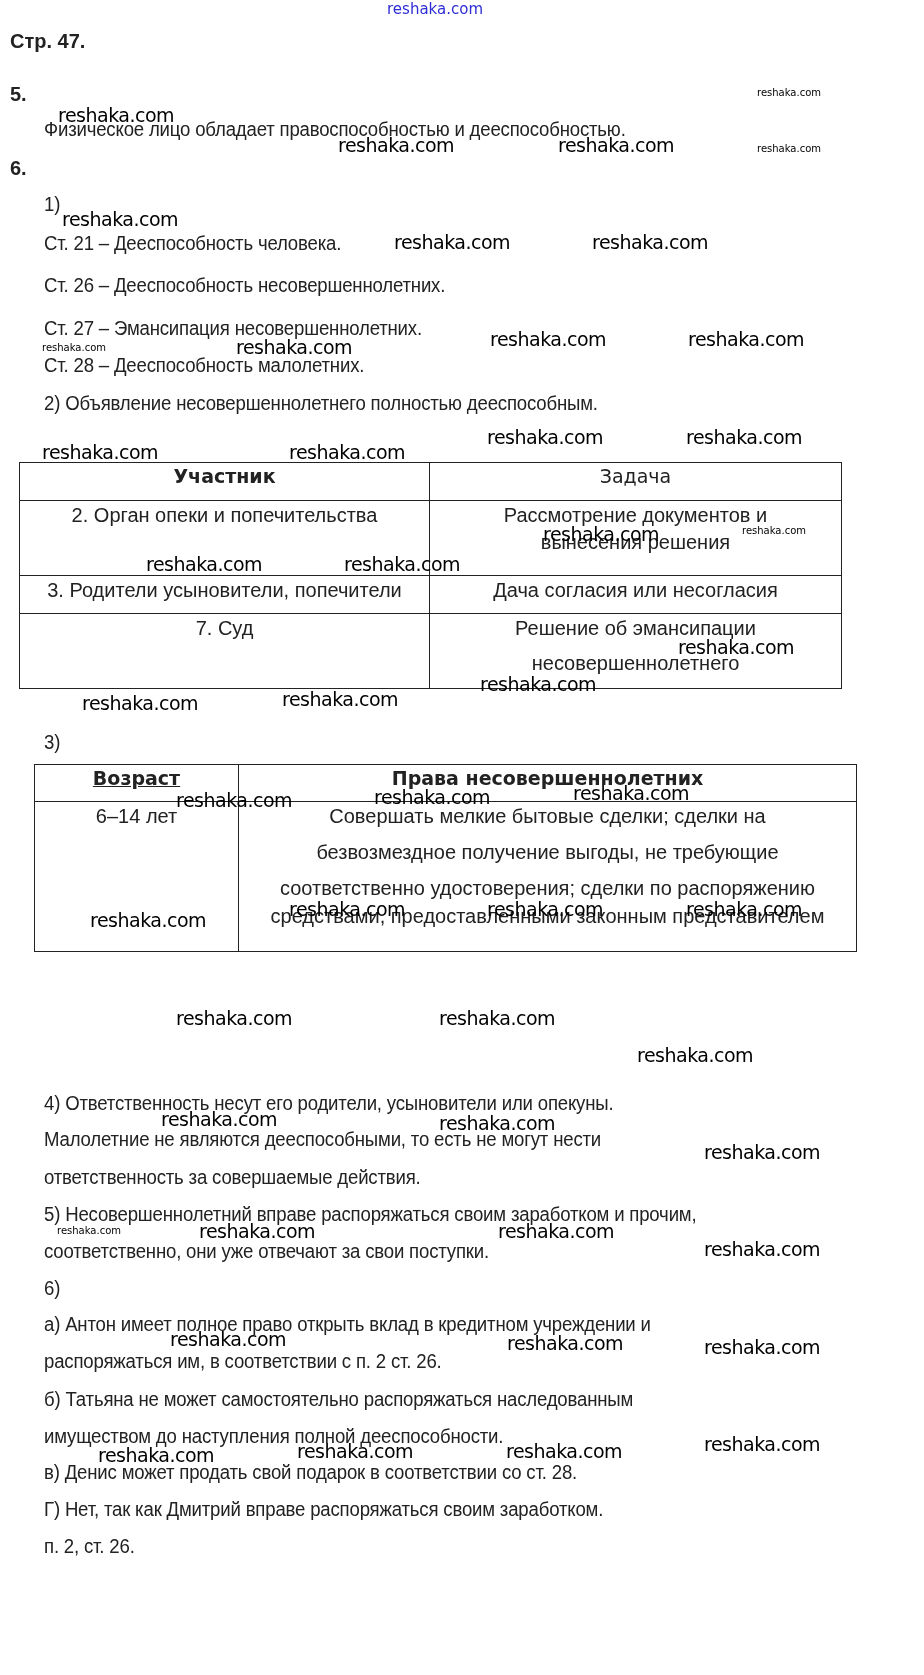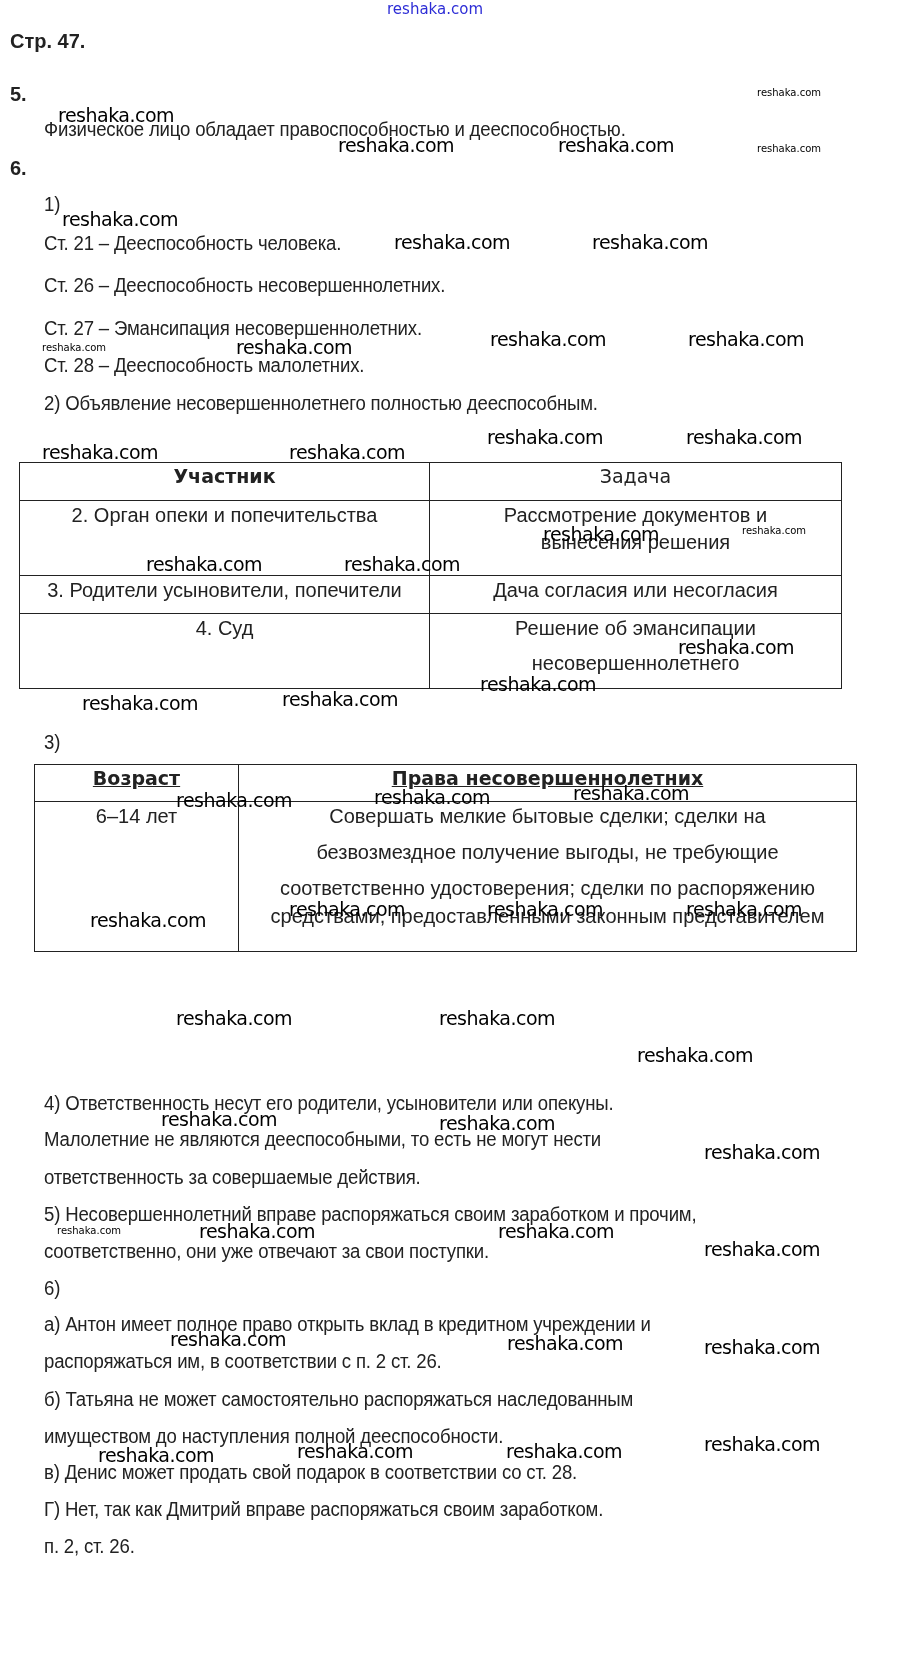"4. Суд" span.ln { text: 4 -> 7 }
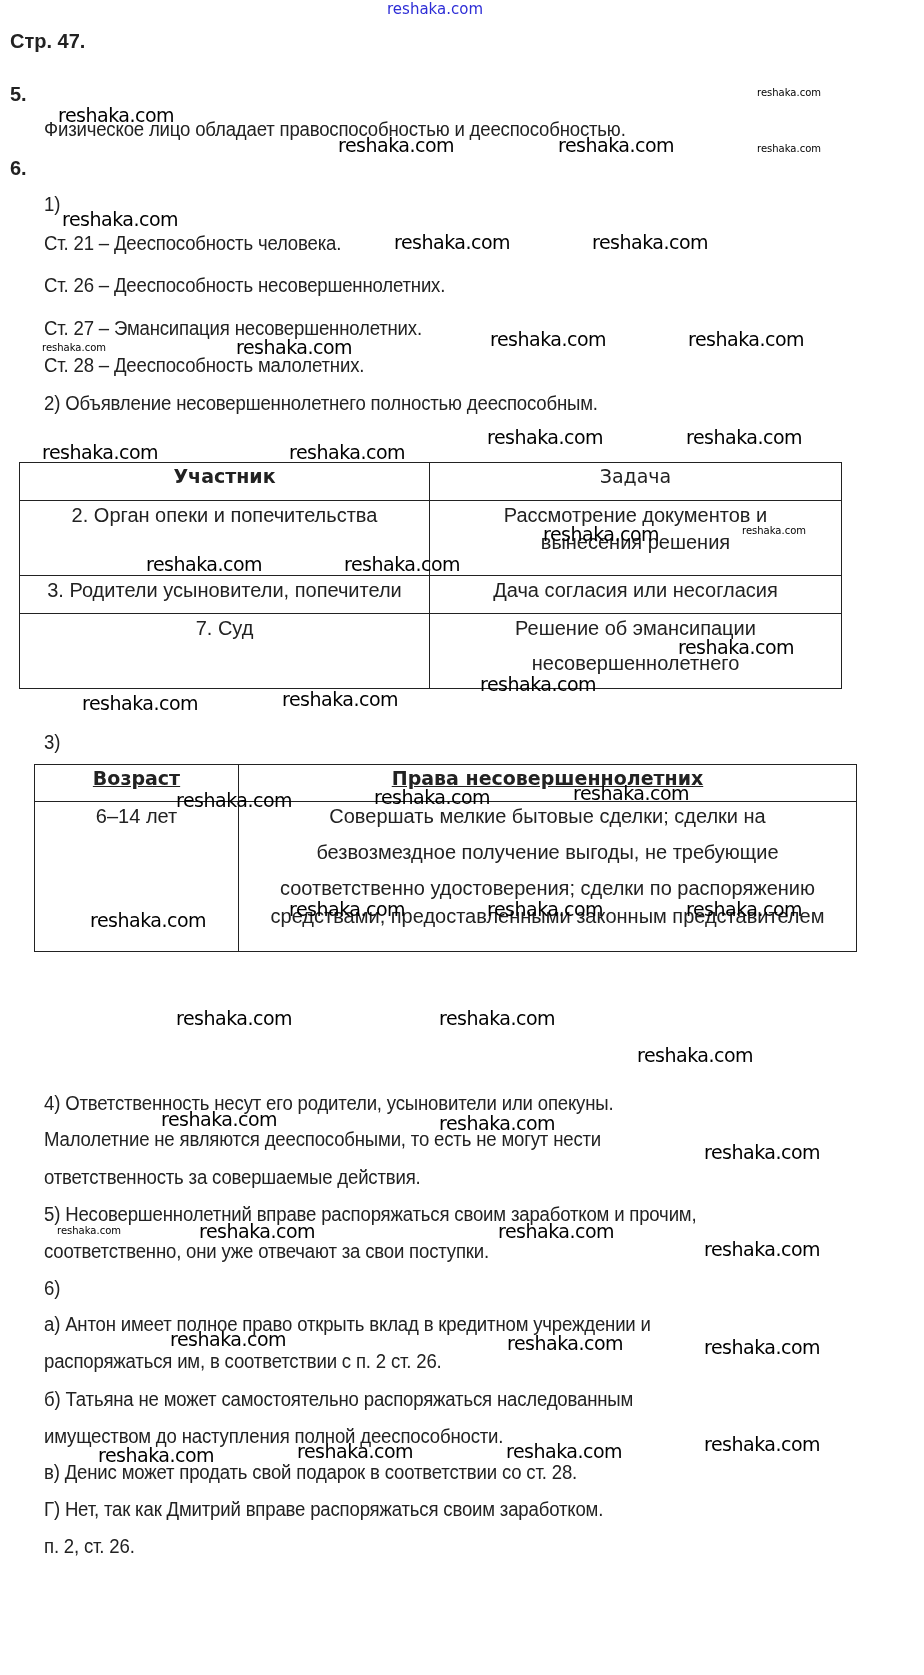"Права несовершеннолетних" span.hdr-bold { text-decoration: underline -> none }
